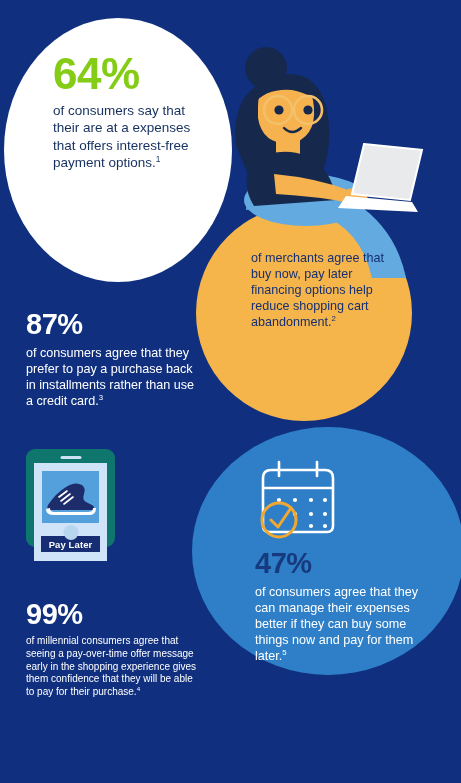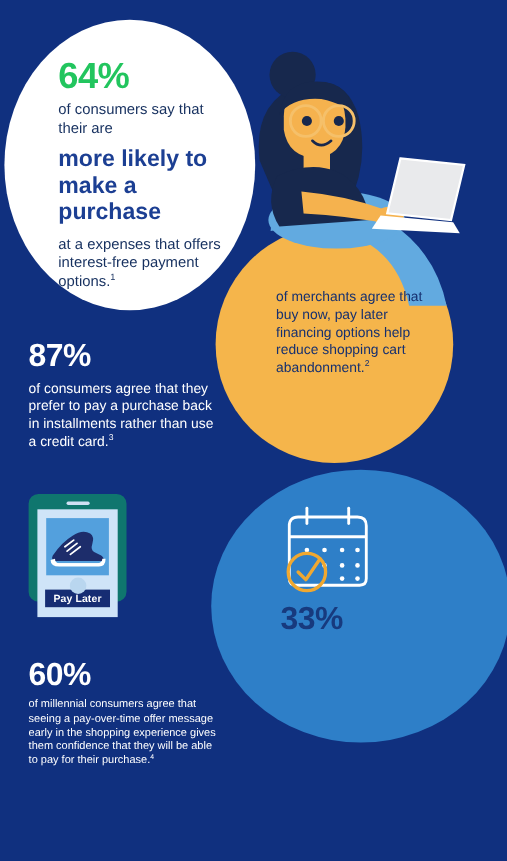"64%" .stat-64 .pct { color: #22c55e -> #84cc16; font-size: 33px -> 44px }
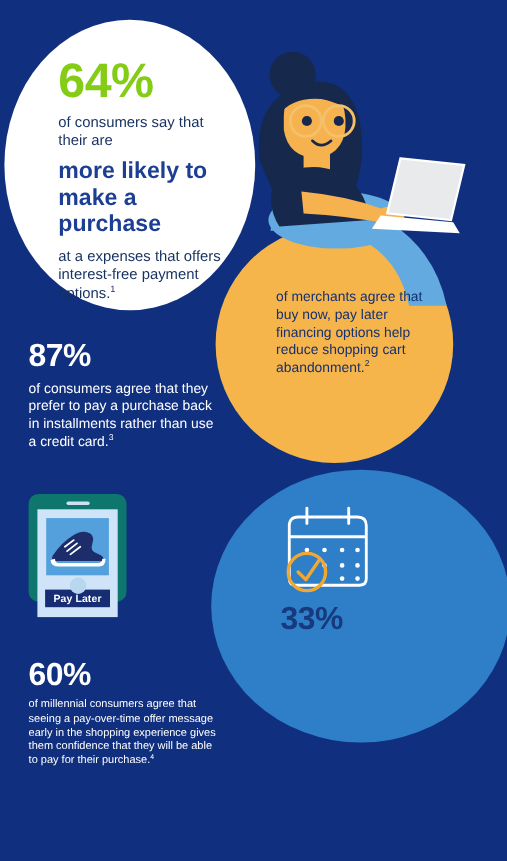"more likely to make a" span.em { html: <span>more likely to make a purchase</span> -> none }
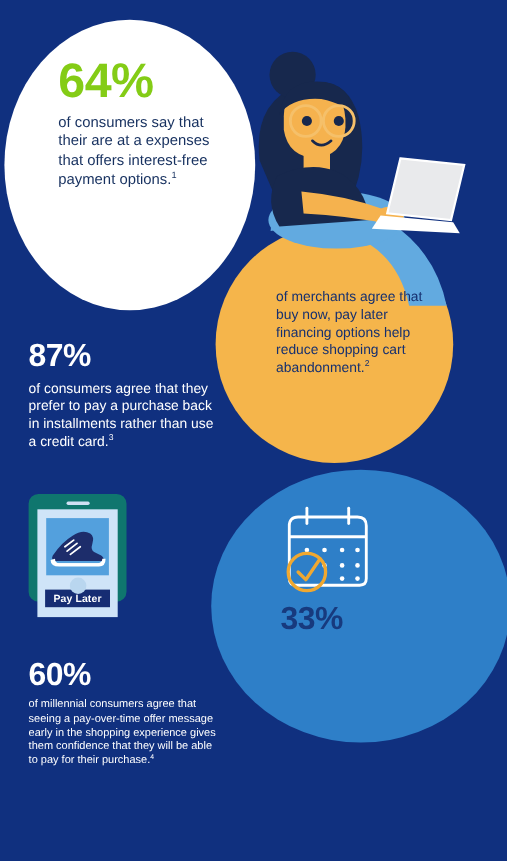"of merchants agree that buy" .stat-42 .body-txt { margin-top: 12px -> none }
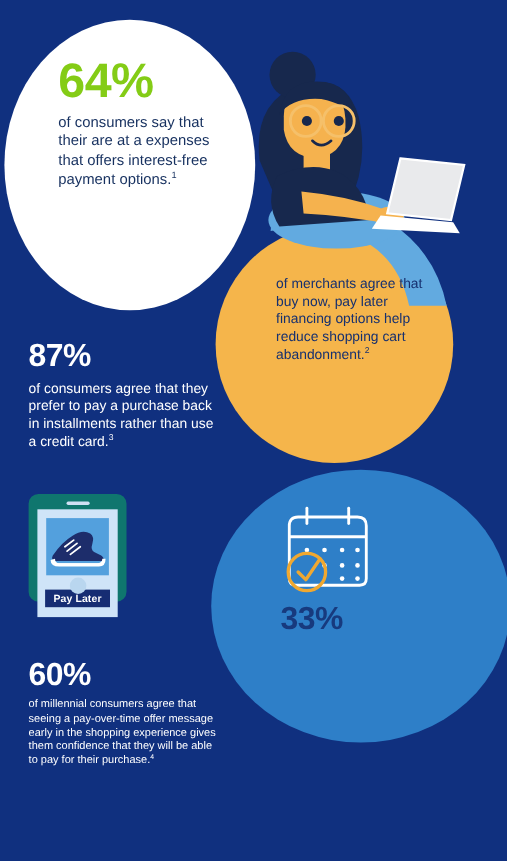"33%" div.pct { text: 33% -> 47% }
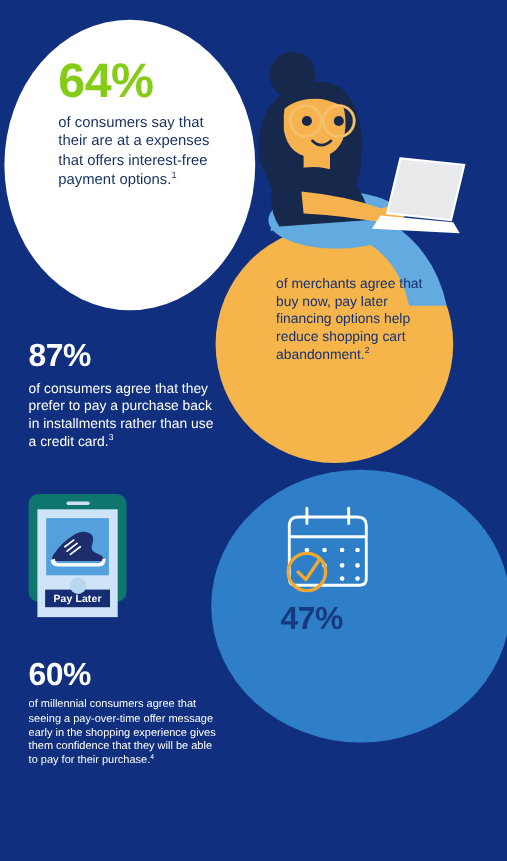"of consumers agree that they can" div.body-txt { html: none -> <div> <span>of consumers agree that they can manage their expenses better if they can buy some things now and pay for them later.</span><sup>5</sup> </div> }
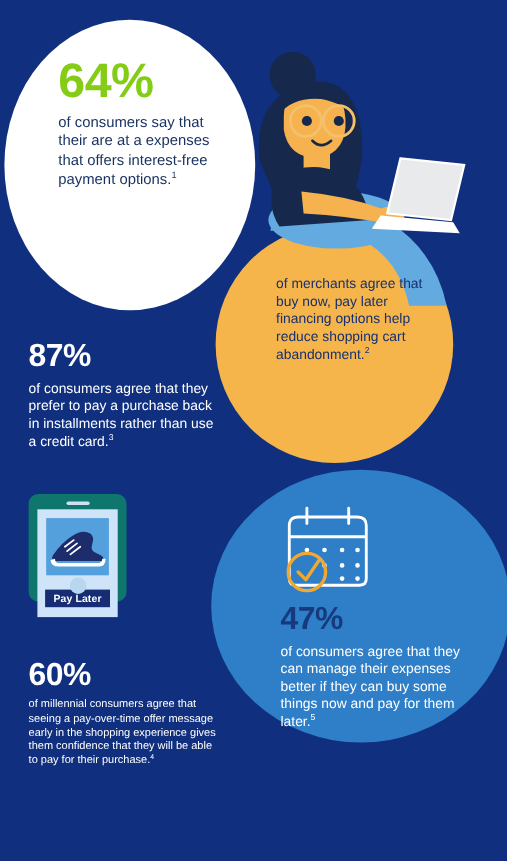"60%" div.pct { text: 60% -> 99% }
